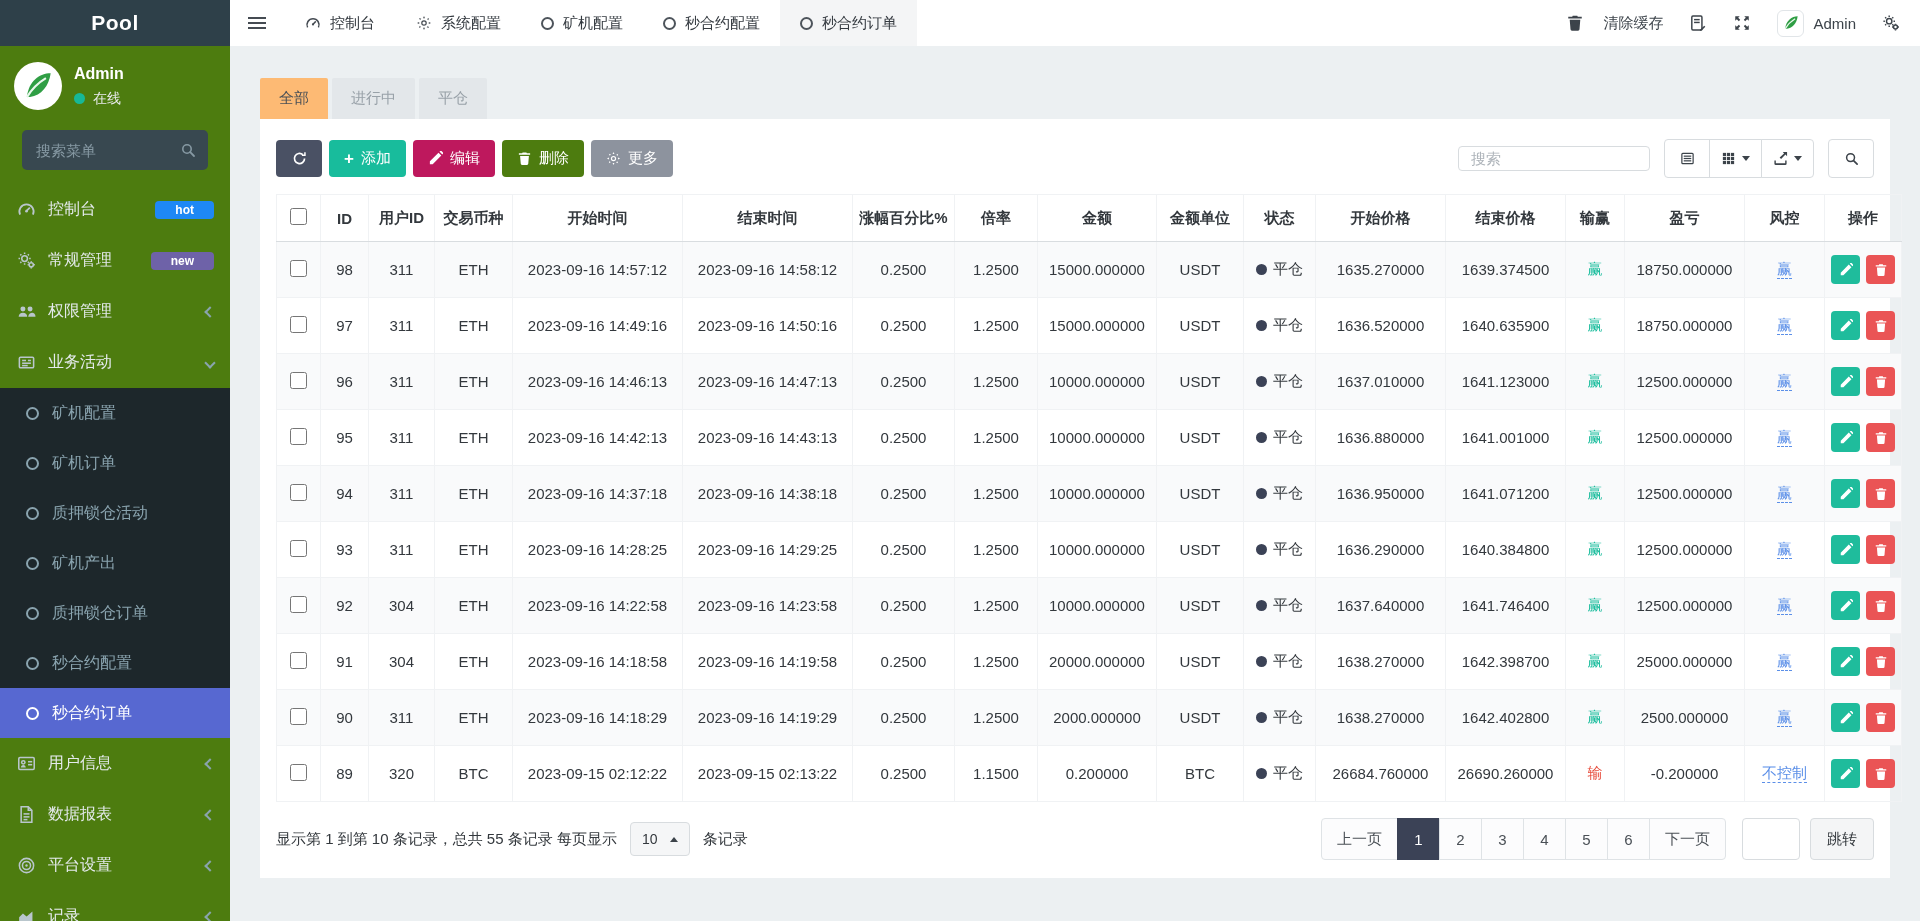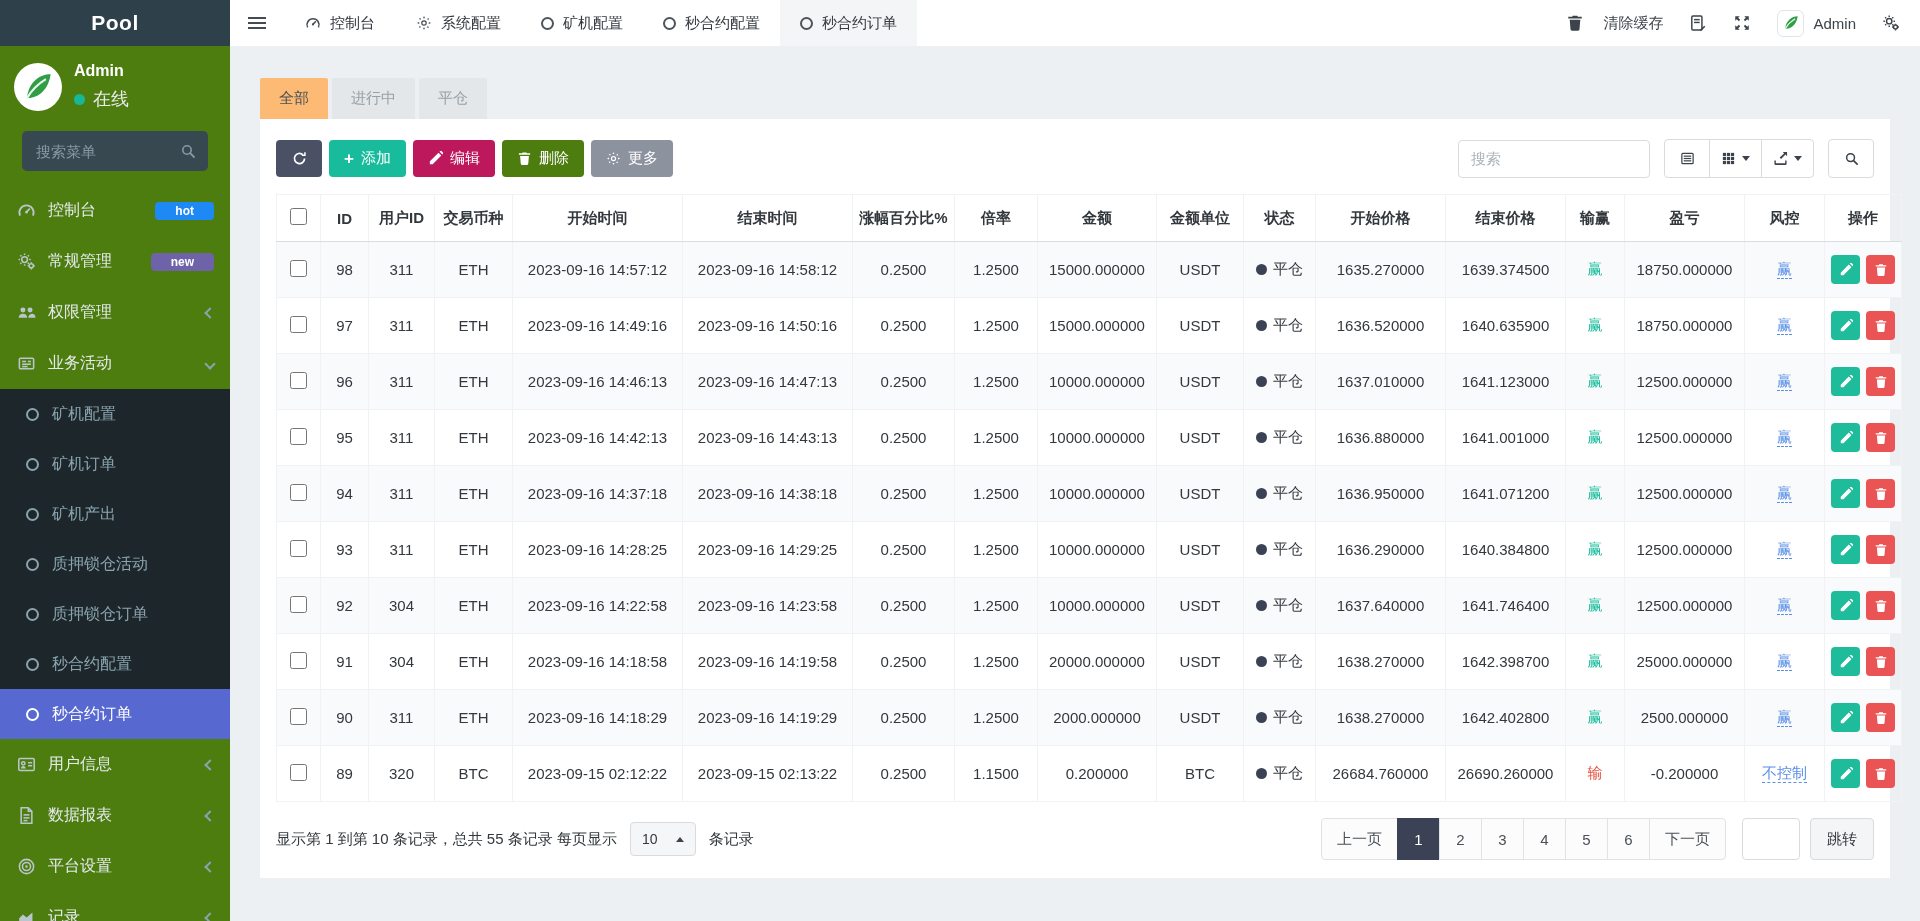"在线" .user-status { font-size: 18px -> 14px }
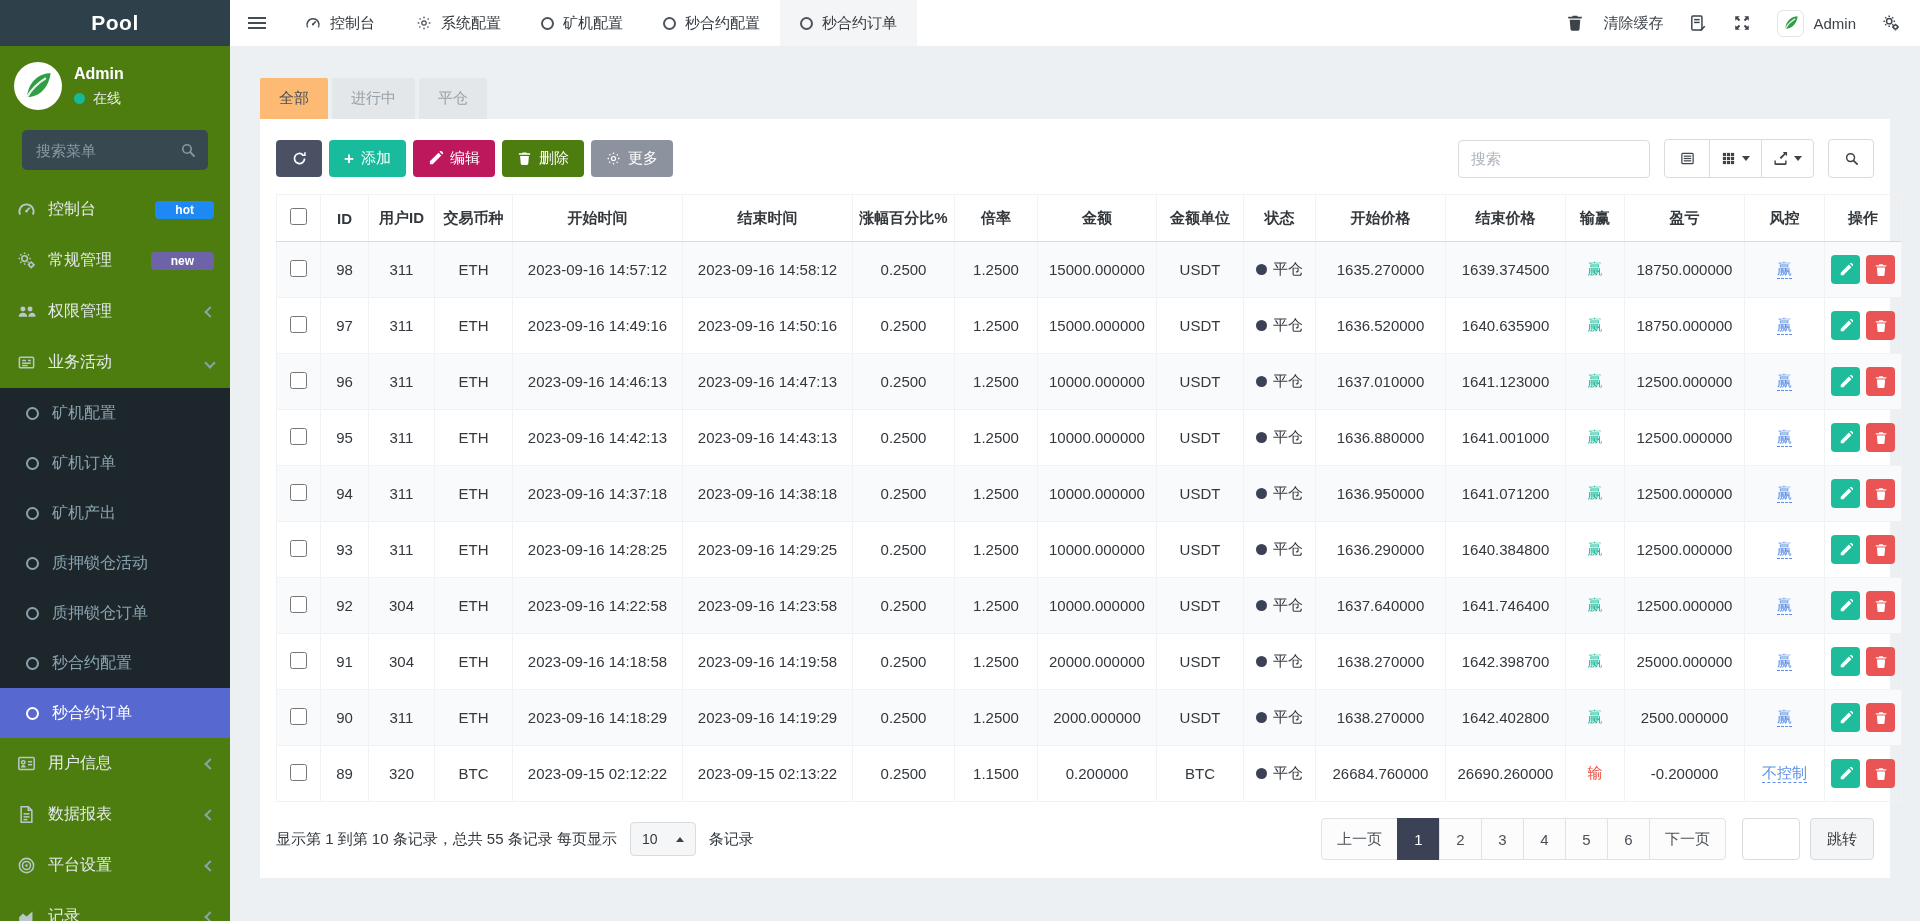"搜索" .search-input { height: 38px -> 25px }
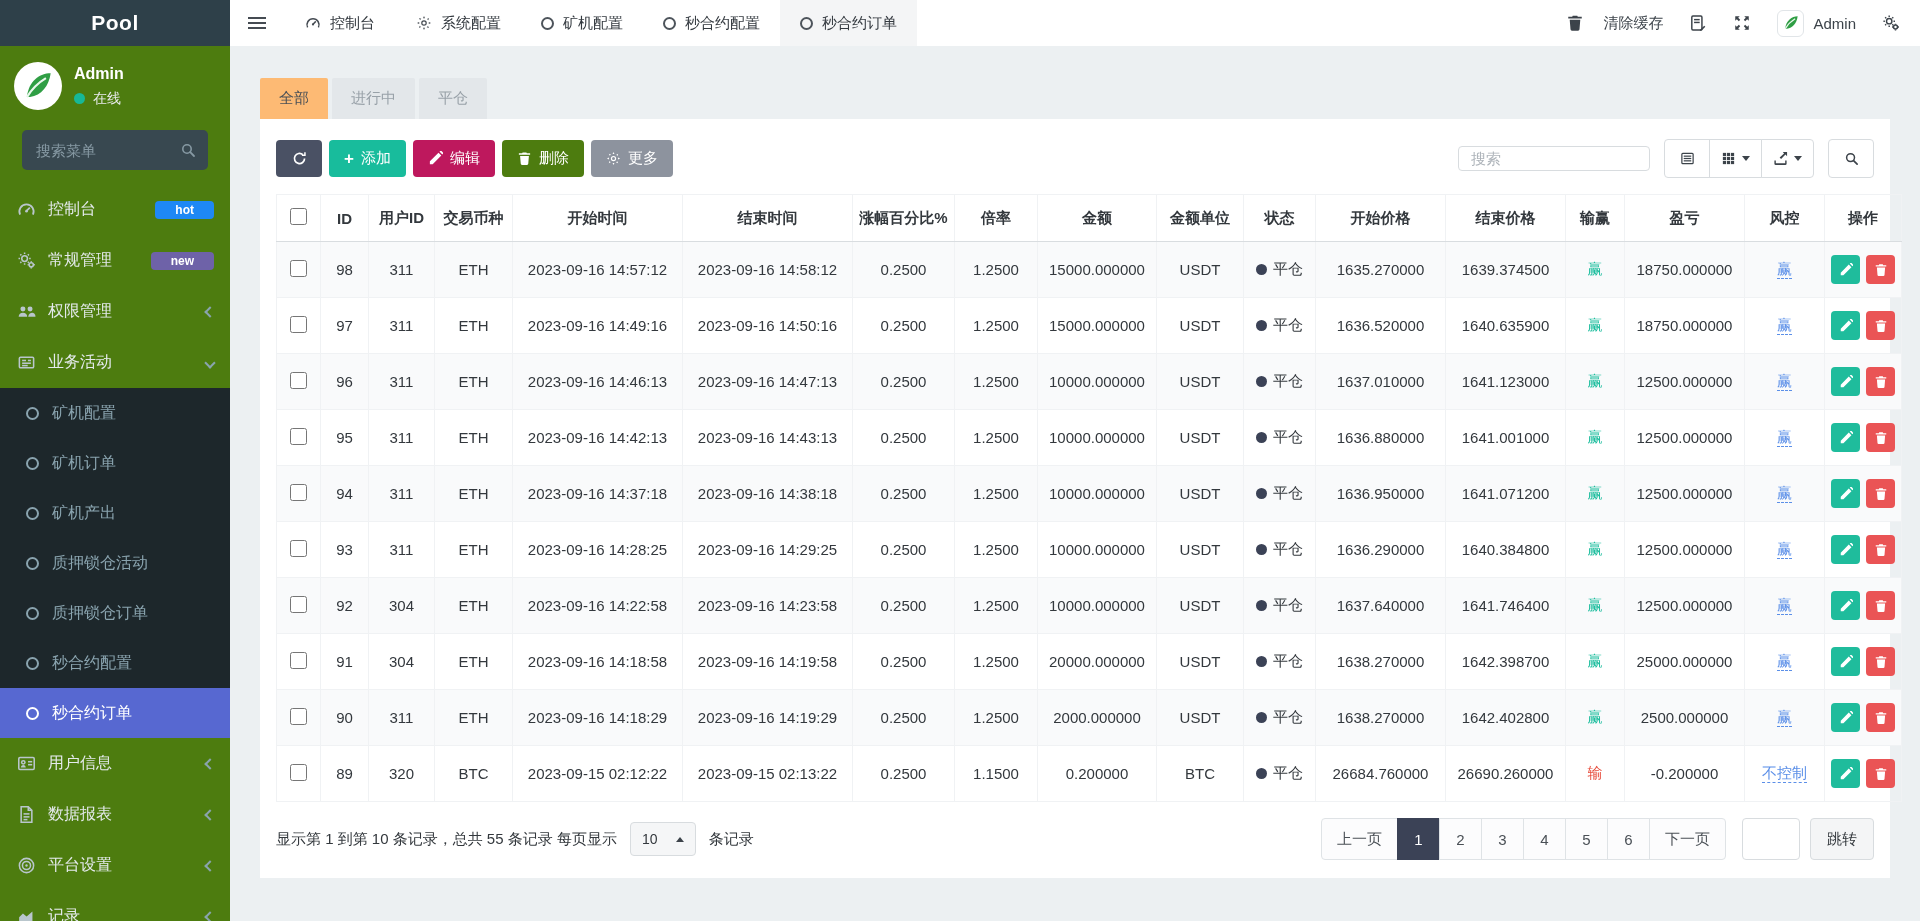"矿机产出" div.submenu-item { order: before "质押锁仓活动" -> after "质押锁仓活动" }
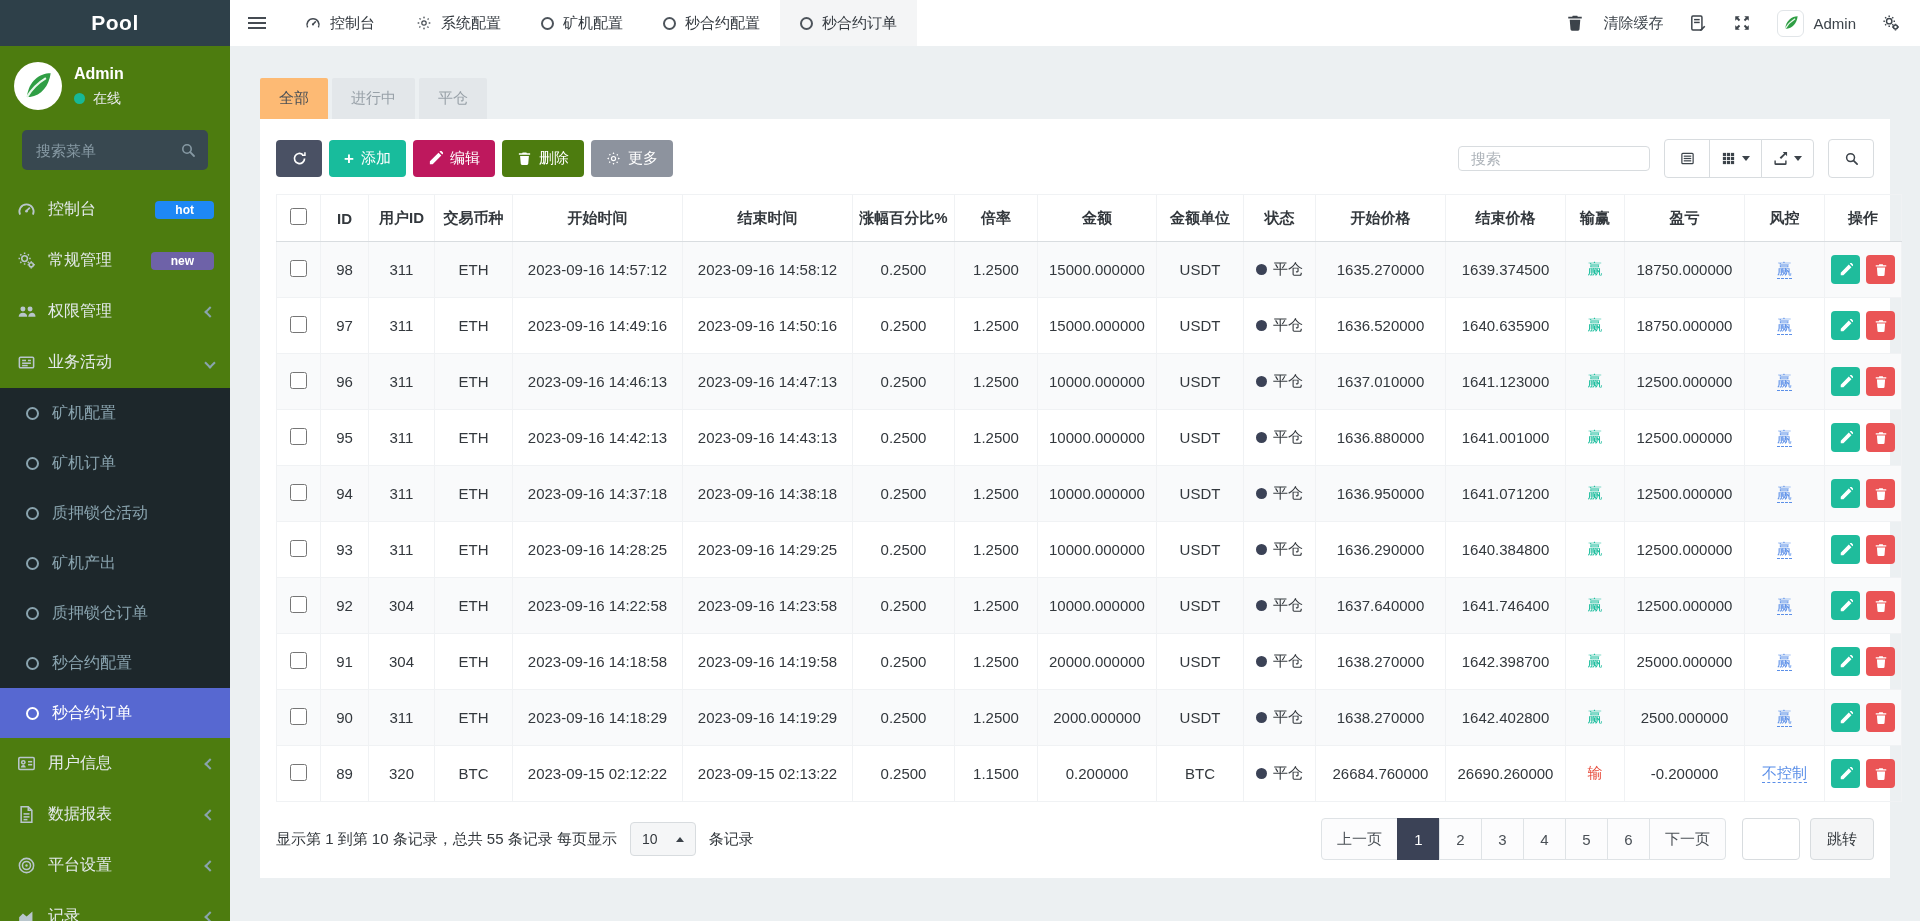"10" .page-size { gap: 18px -> 12px }
